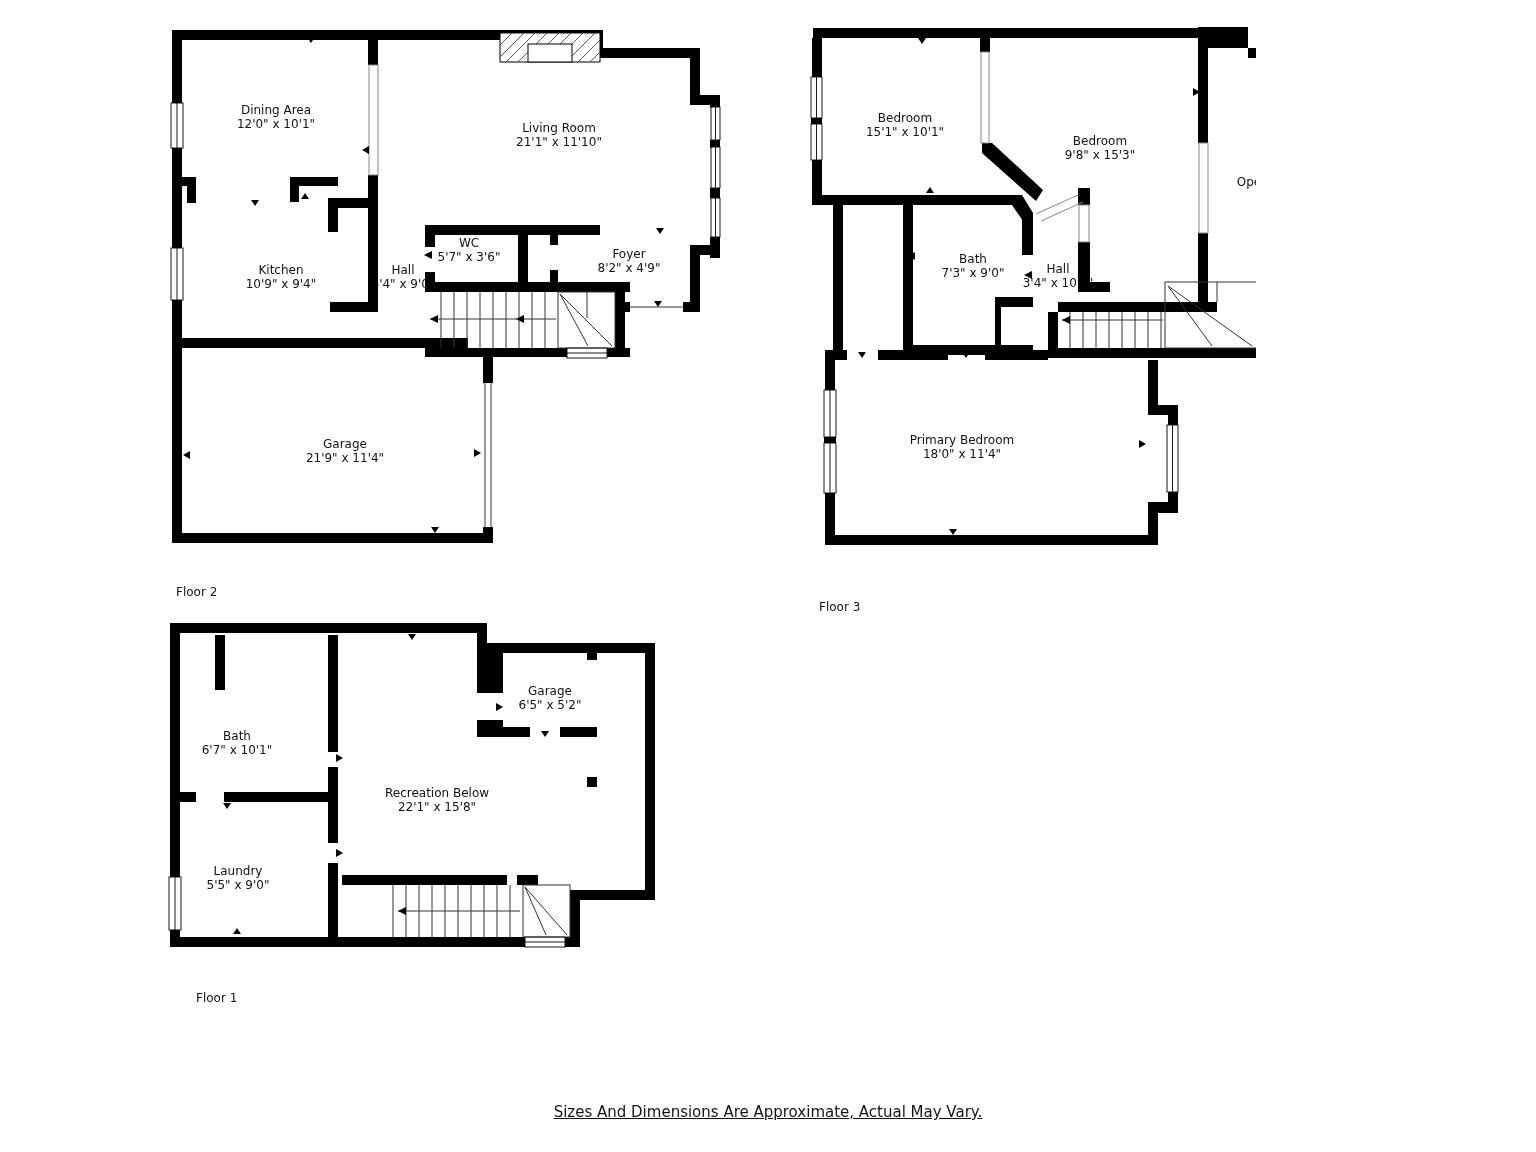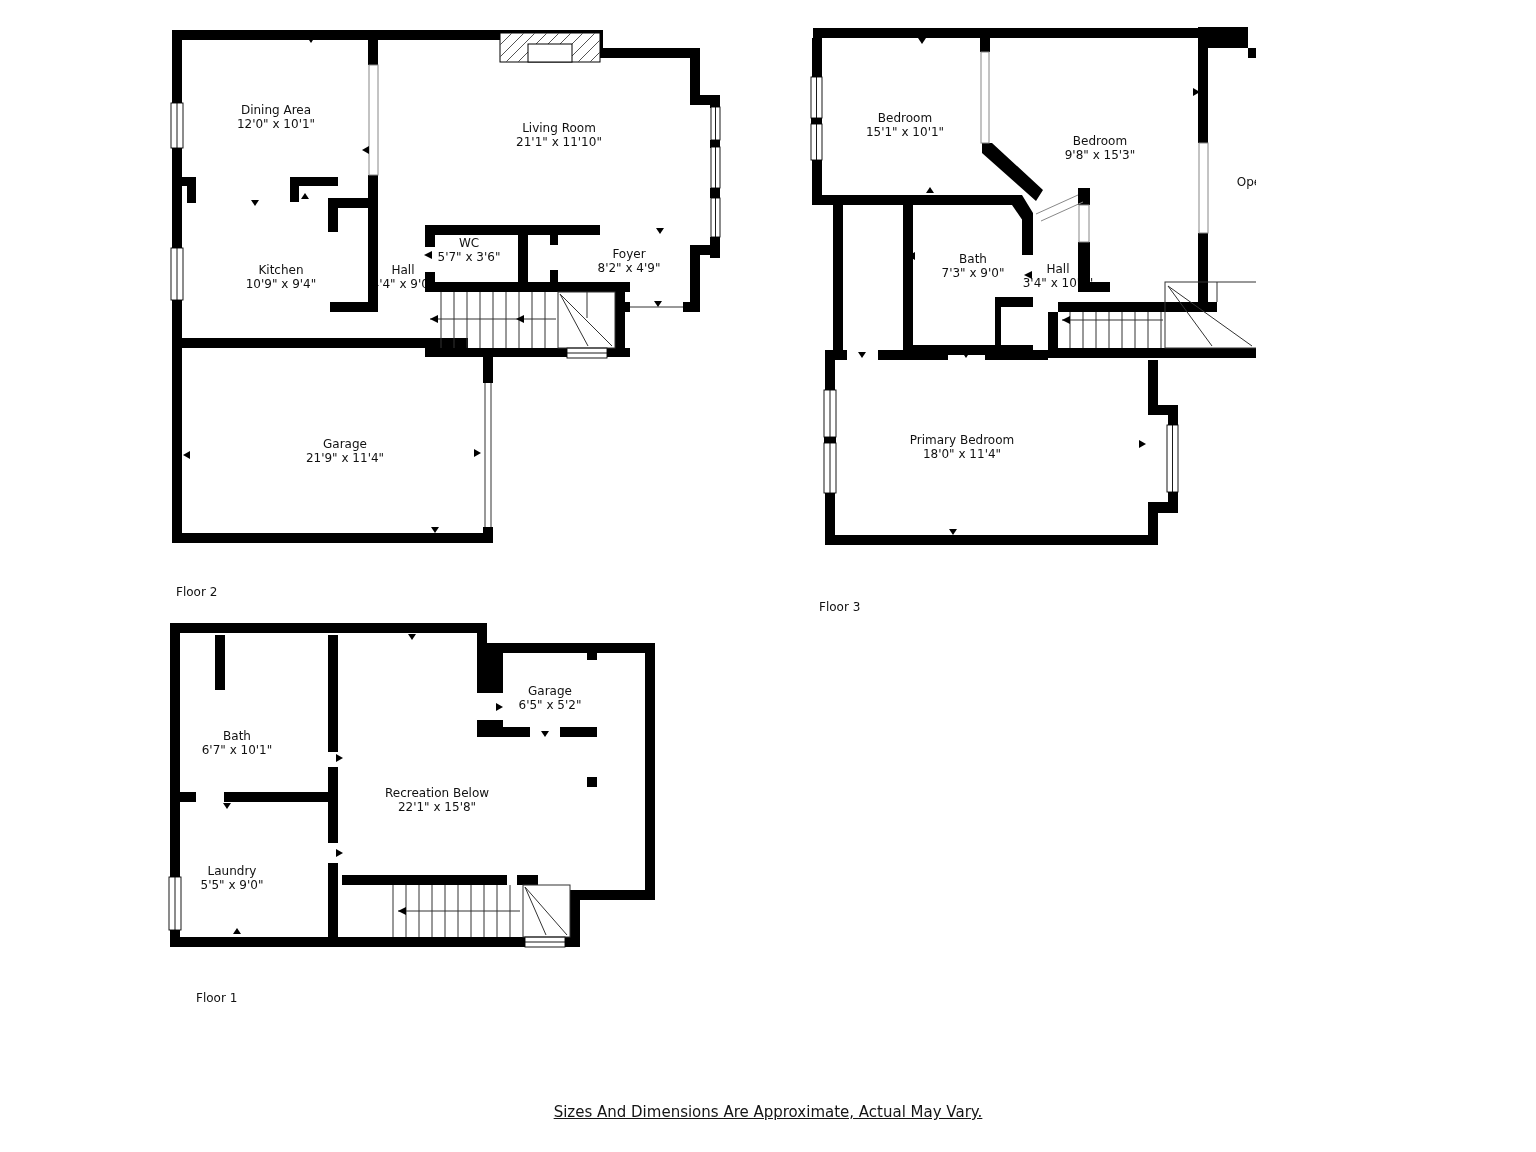"Laundry" div.rl { left: 232px -> 238px }
